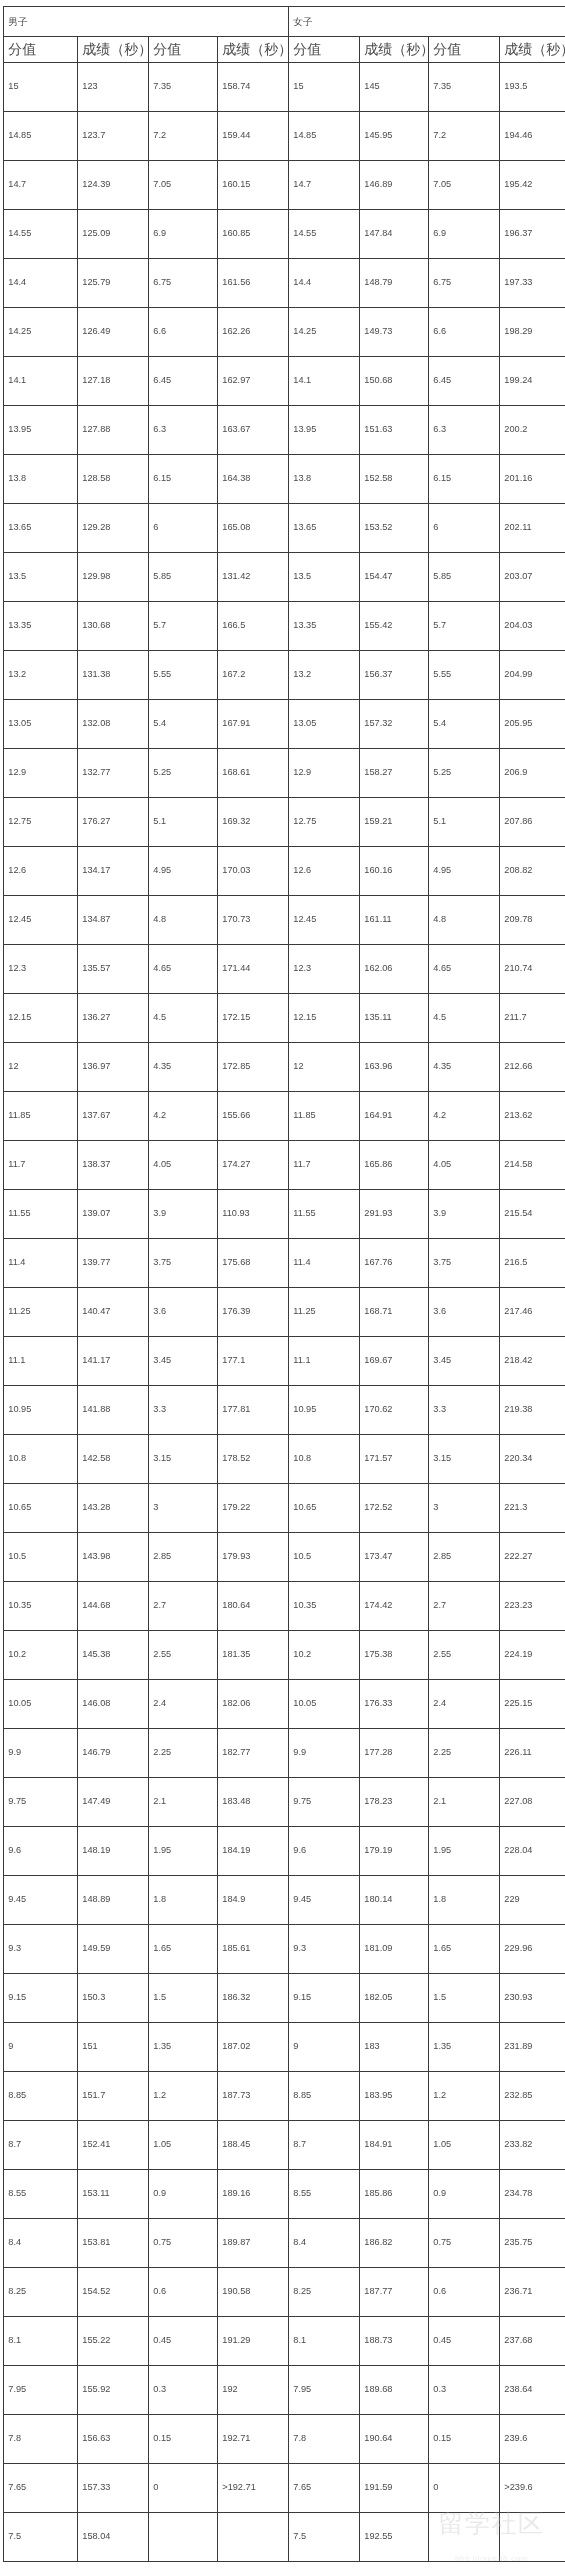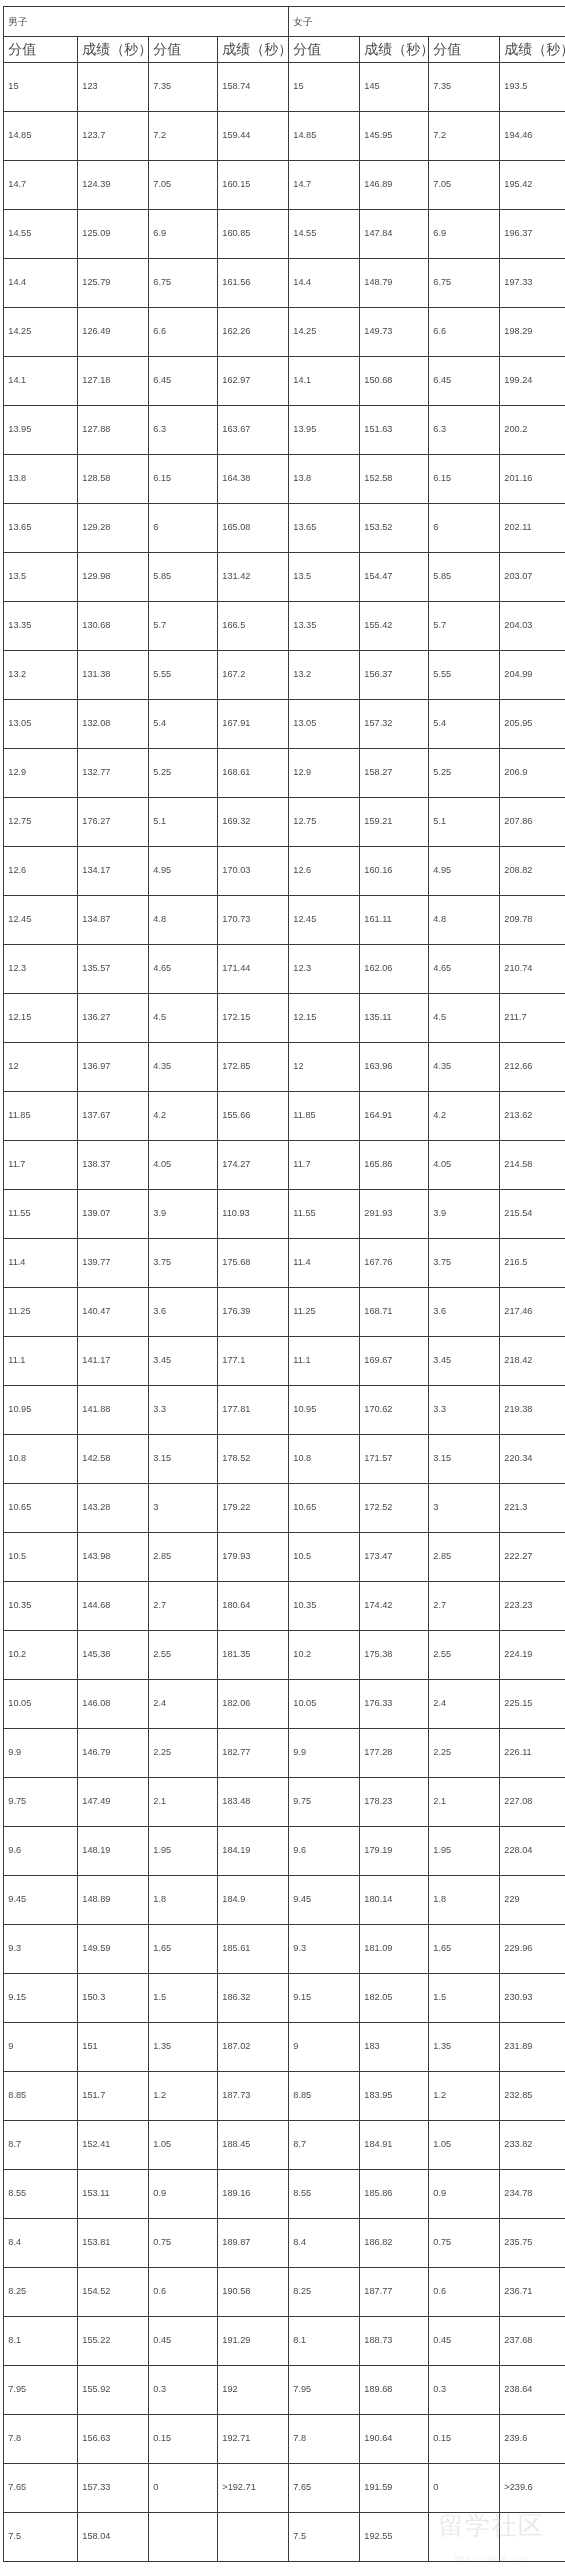"留学社区" #watermark .wm-cn { font-family: Liberation Serif, serif -> Liberation Mono, monospace }
